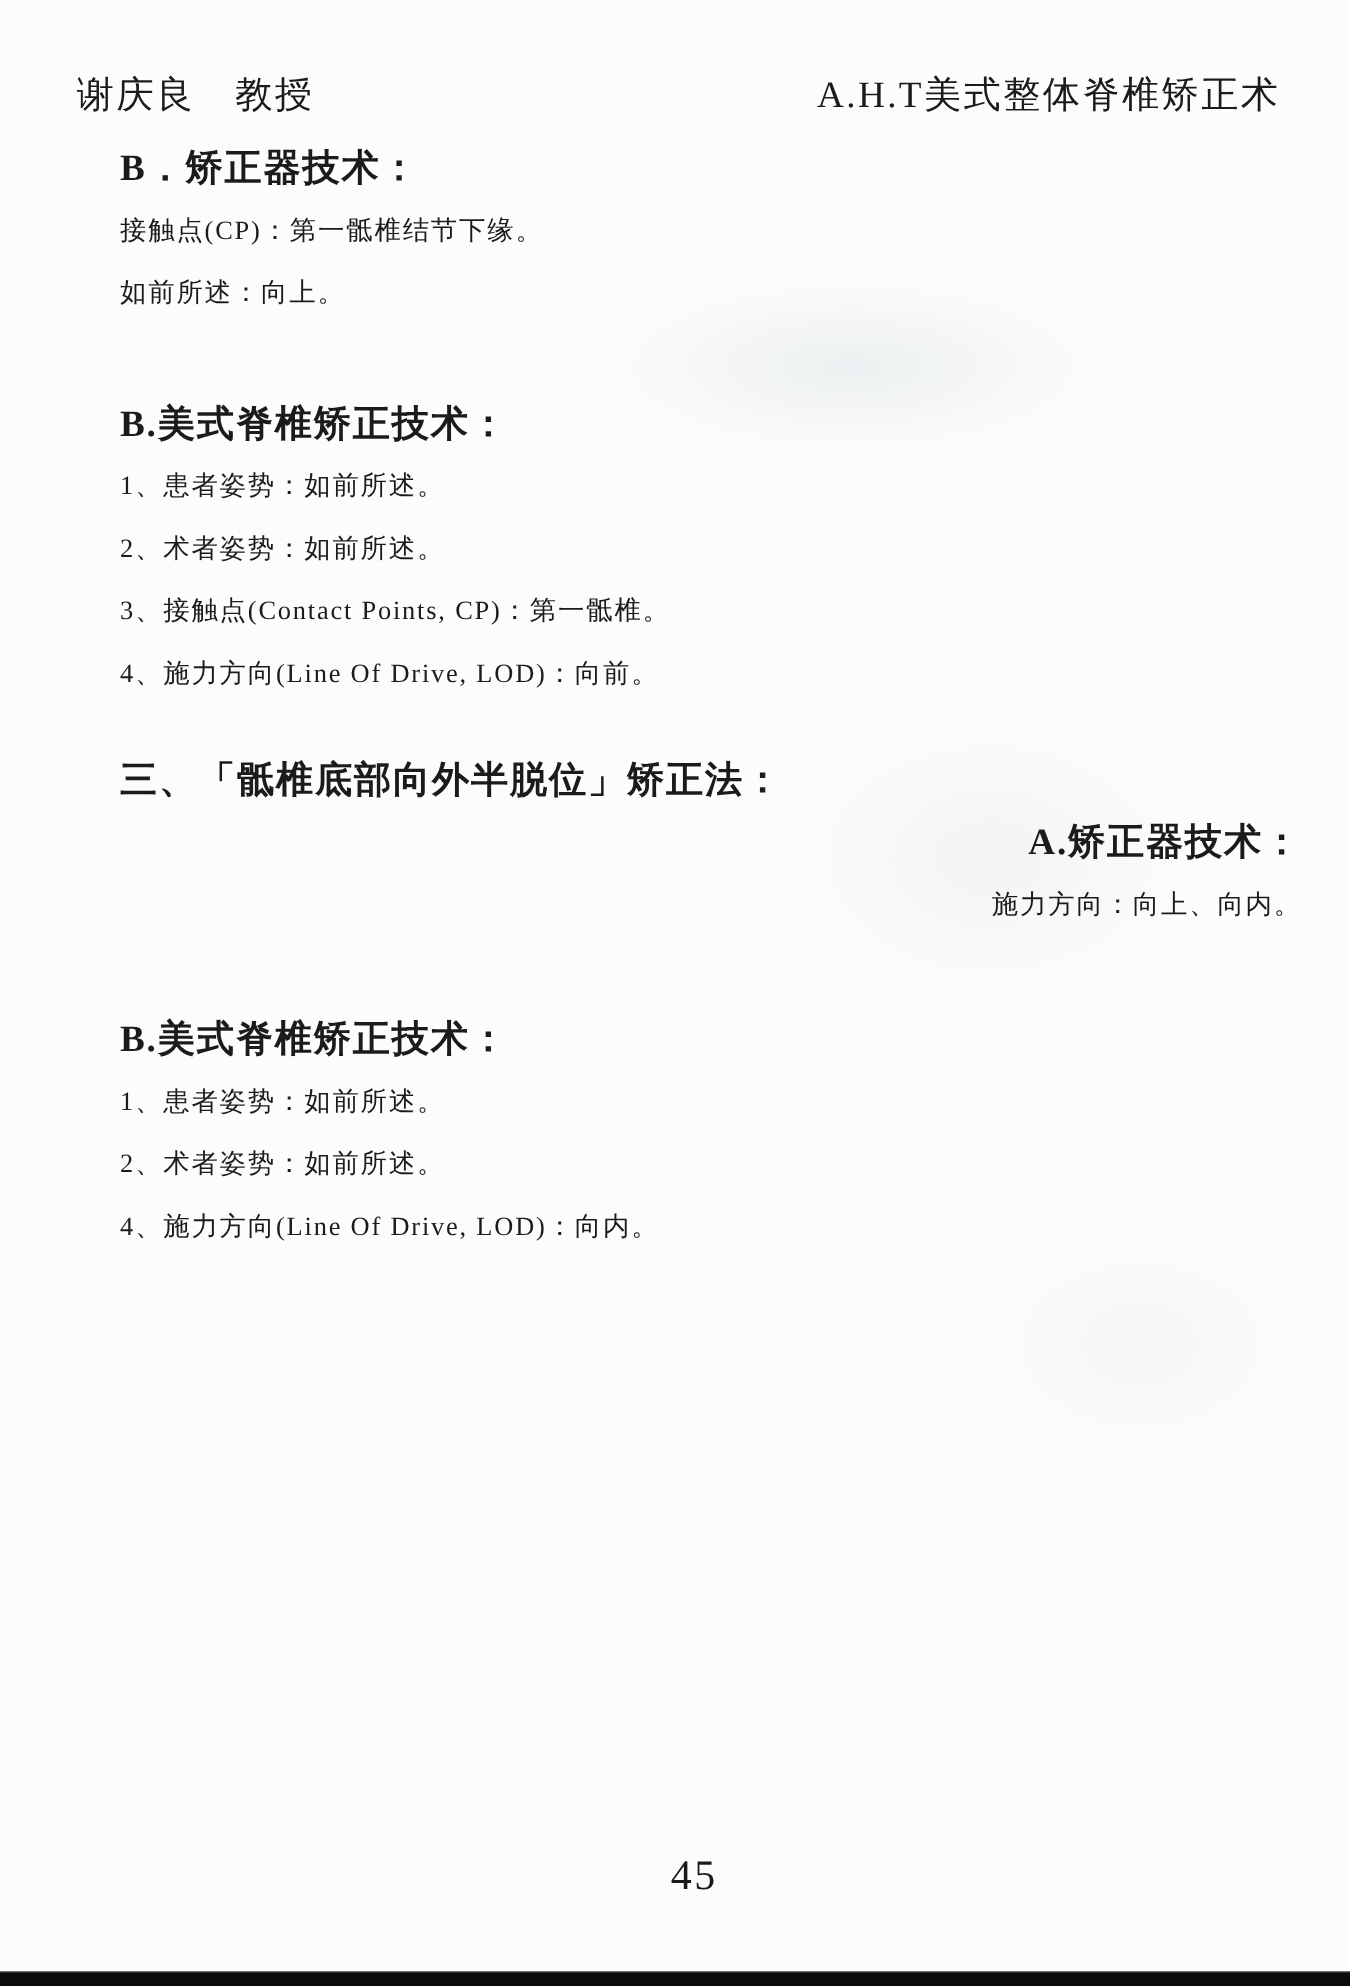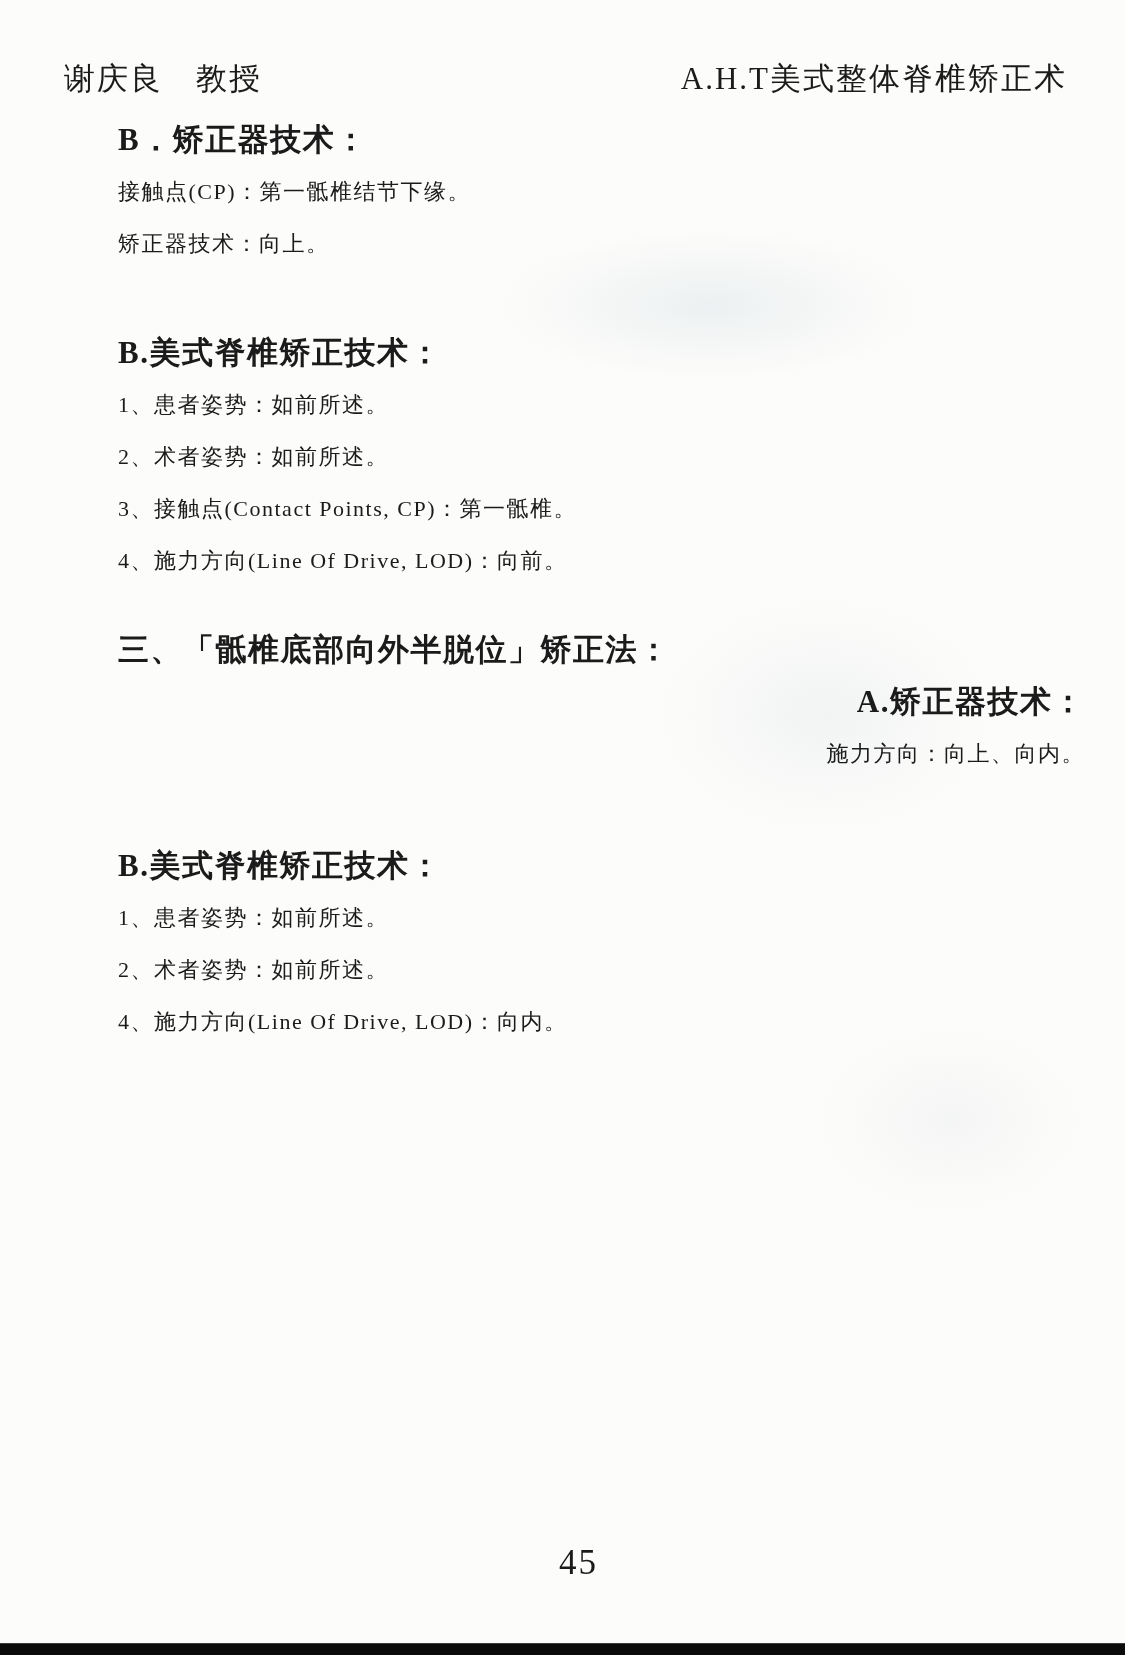"B．矫正器技术：" .content { left: 118px -> 100px }
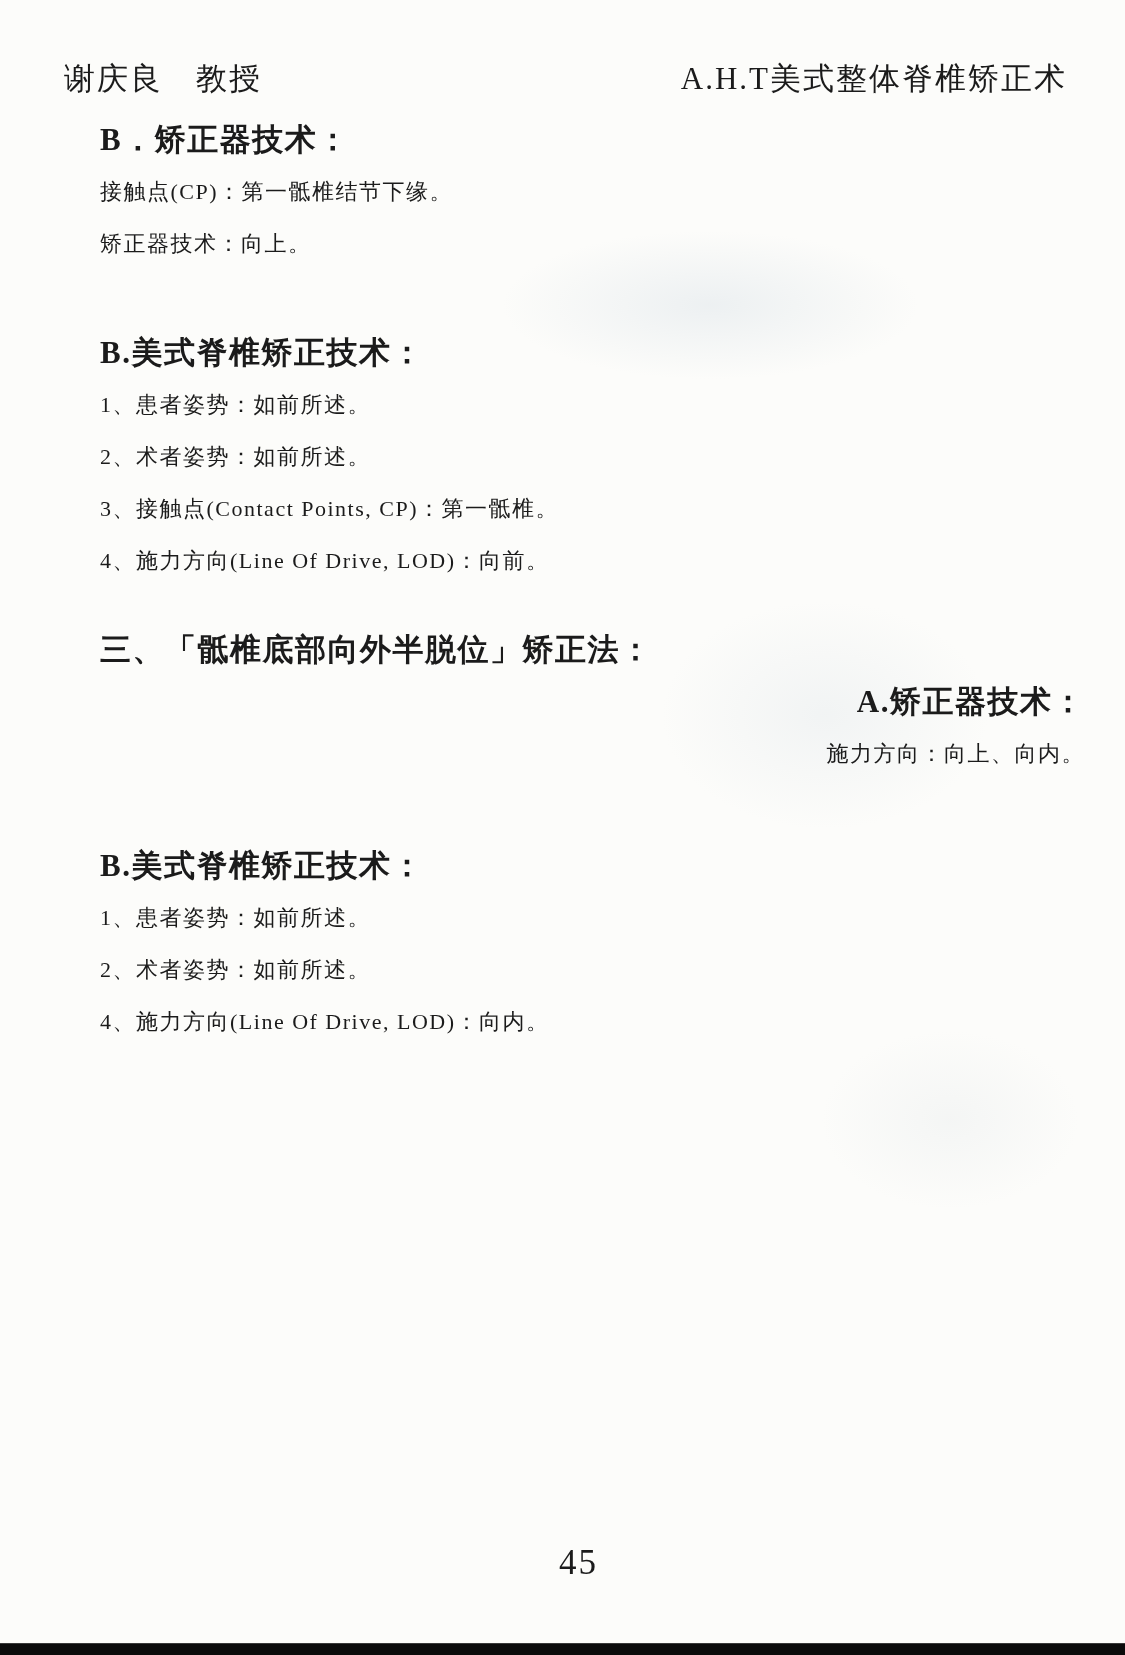"矫正器技术：向上。" p.line { text: 矫正器技术 -> 如前所述 }
